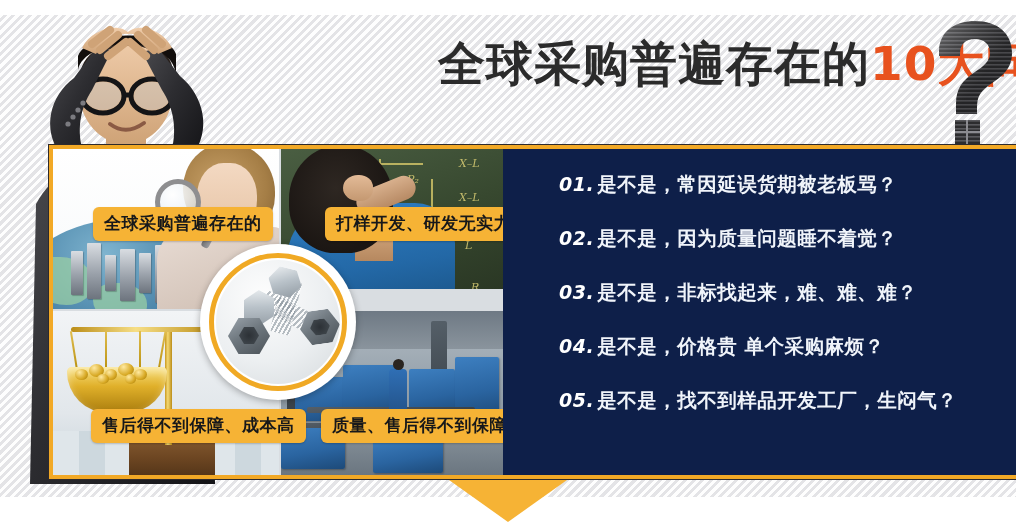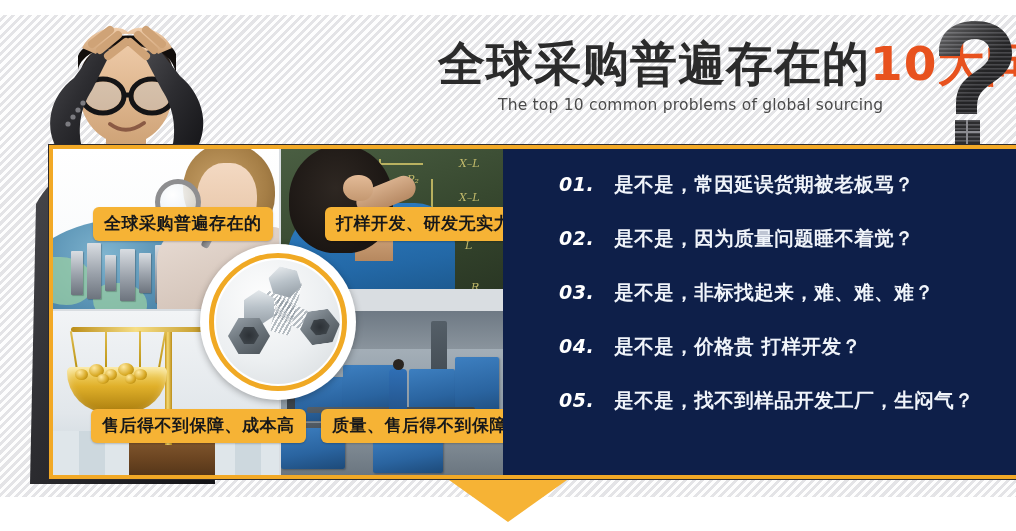"The top 10 common problems" div.subtitle { html: <div>The top 10 common problems of global sourcing</div> -> none }
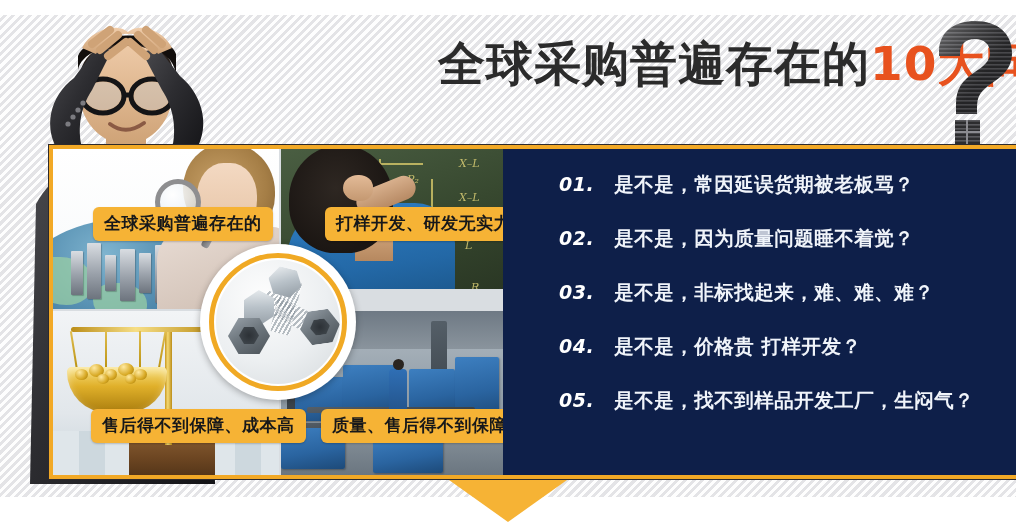"01." .row-num { margin-right: 20px -> 3px }
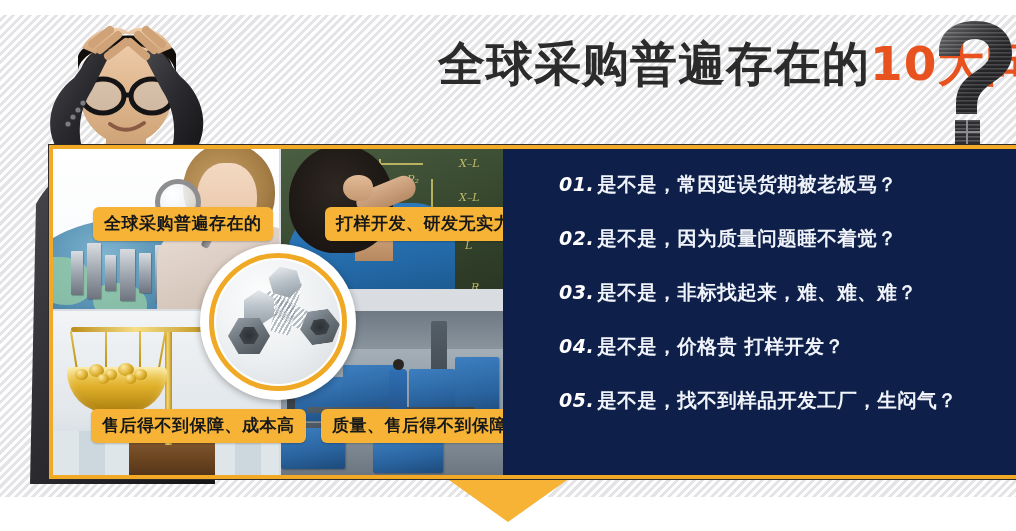"是不是，价格贵 打样开发？" span.row-text { text: 打样开发 -> 单个采购麻烦 }
